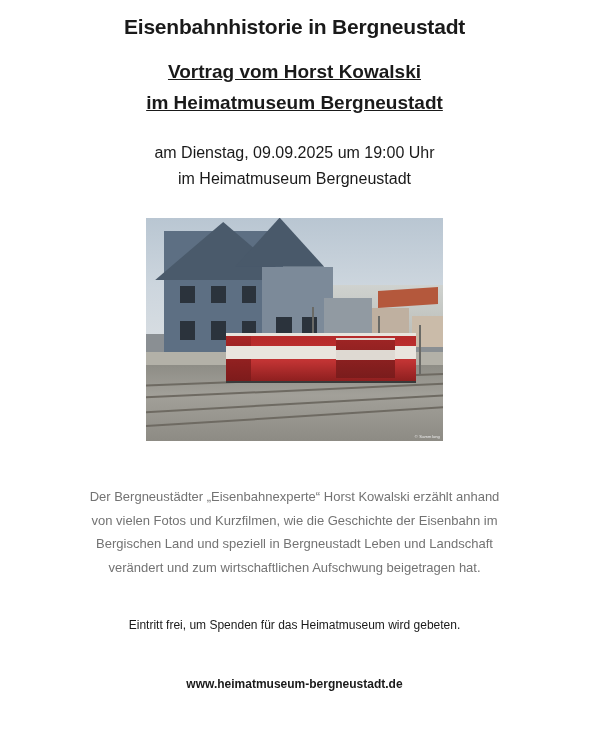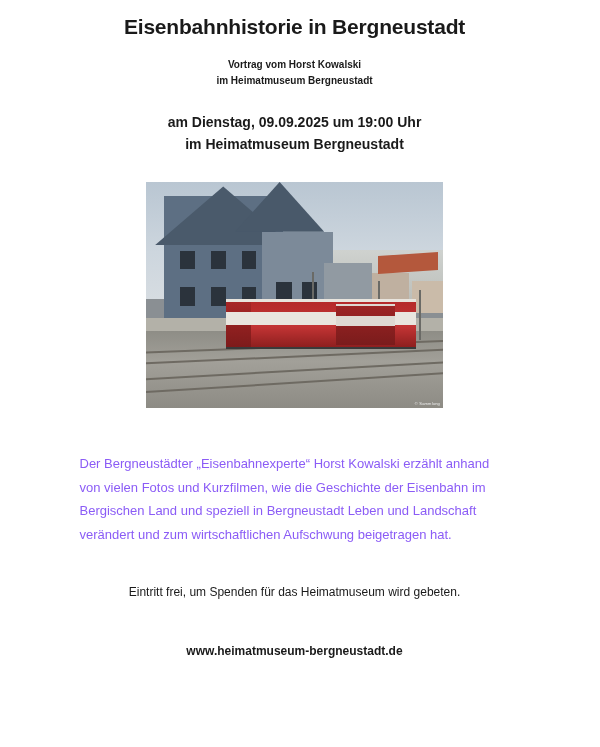"Vortrag vom Horst Kowalski" .subtitle { font-size: 10px -> 19px; text-decoration: none -> underline }
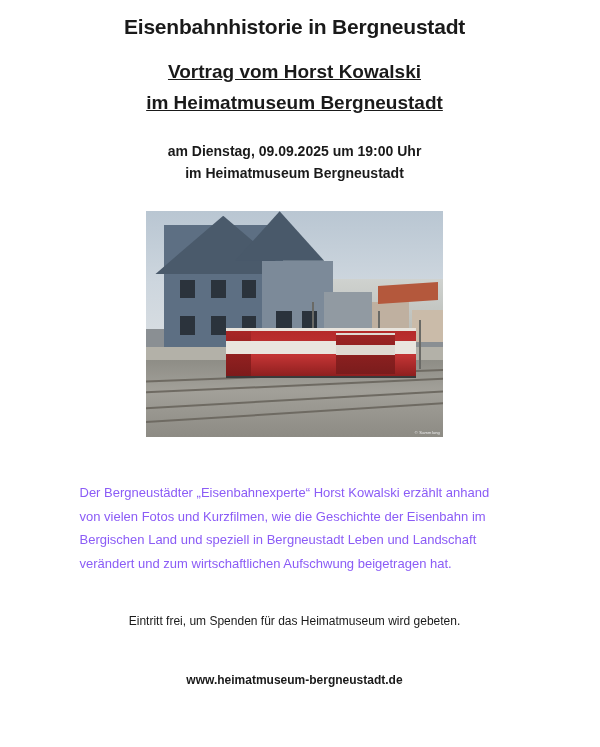"am Dienstag, 09.09.2025 um 19:00" .datetime { font-size: 14px -> 16px; font-weight: bold -> normal }
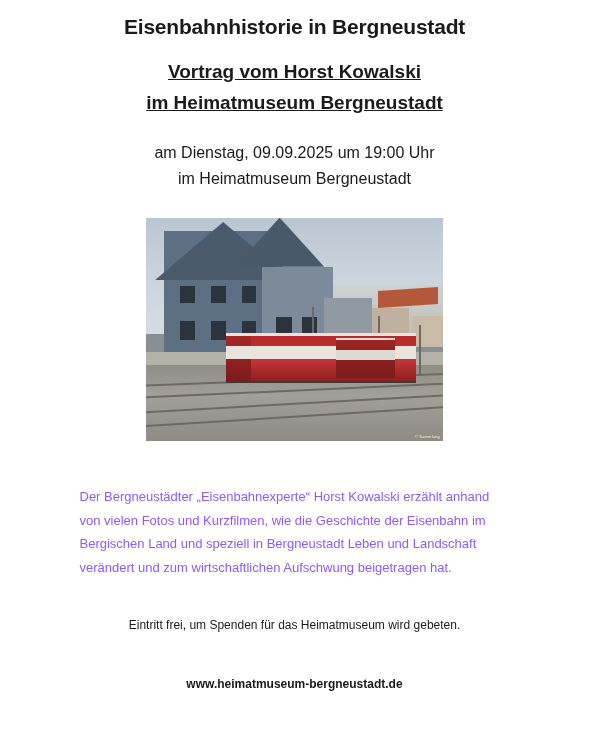"Der Bergneustädter „Eisenbahnexperte“" .body-text { color: #8b5cf6 -> #737373; text-align: left -> center }
